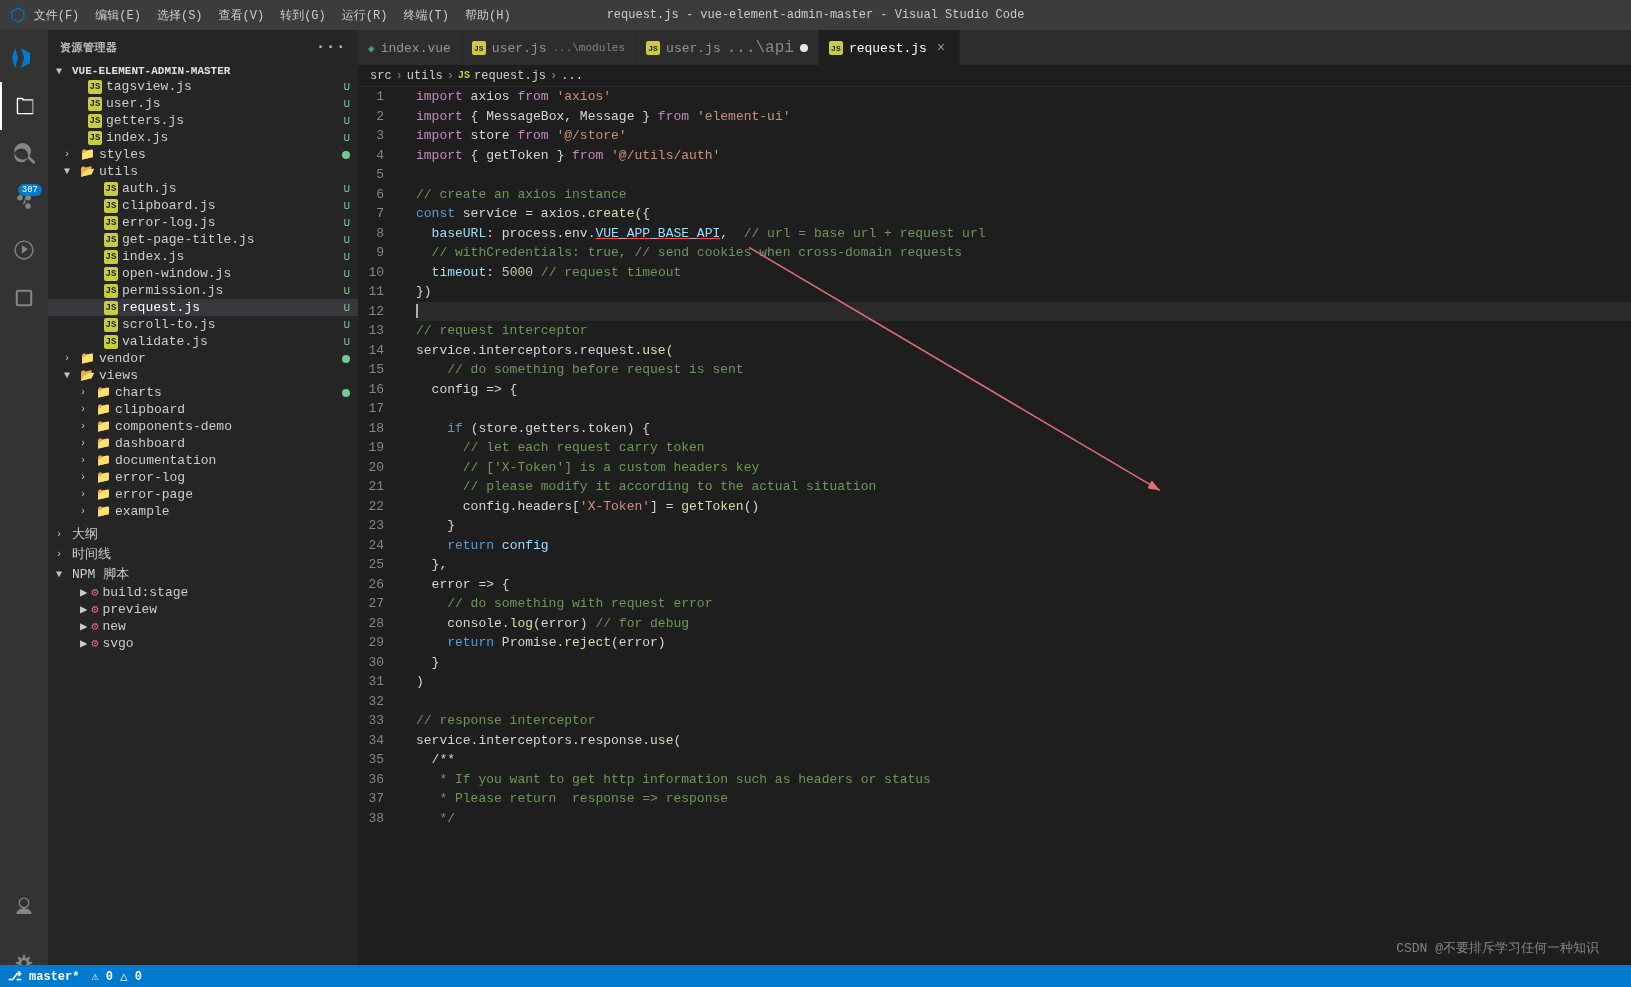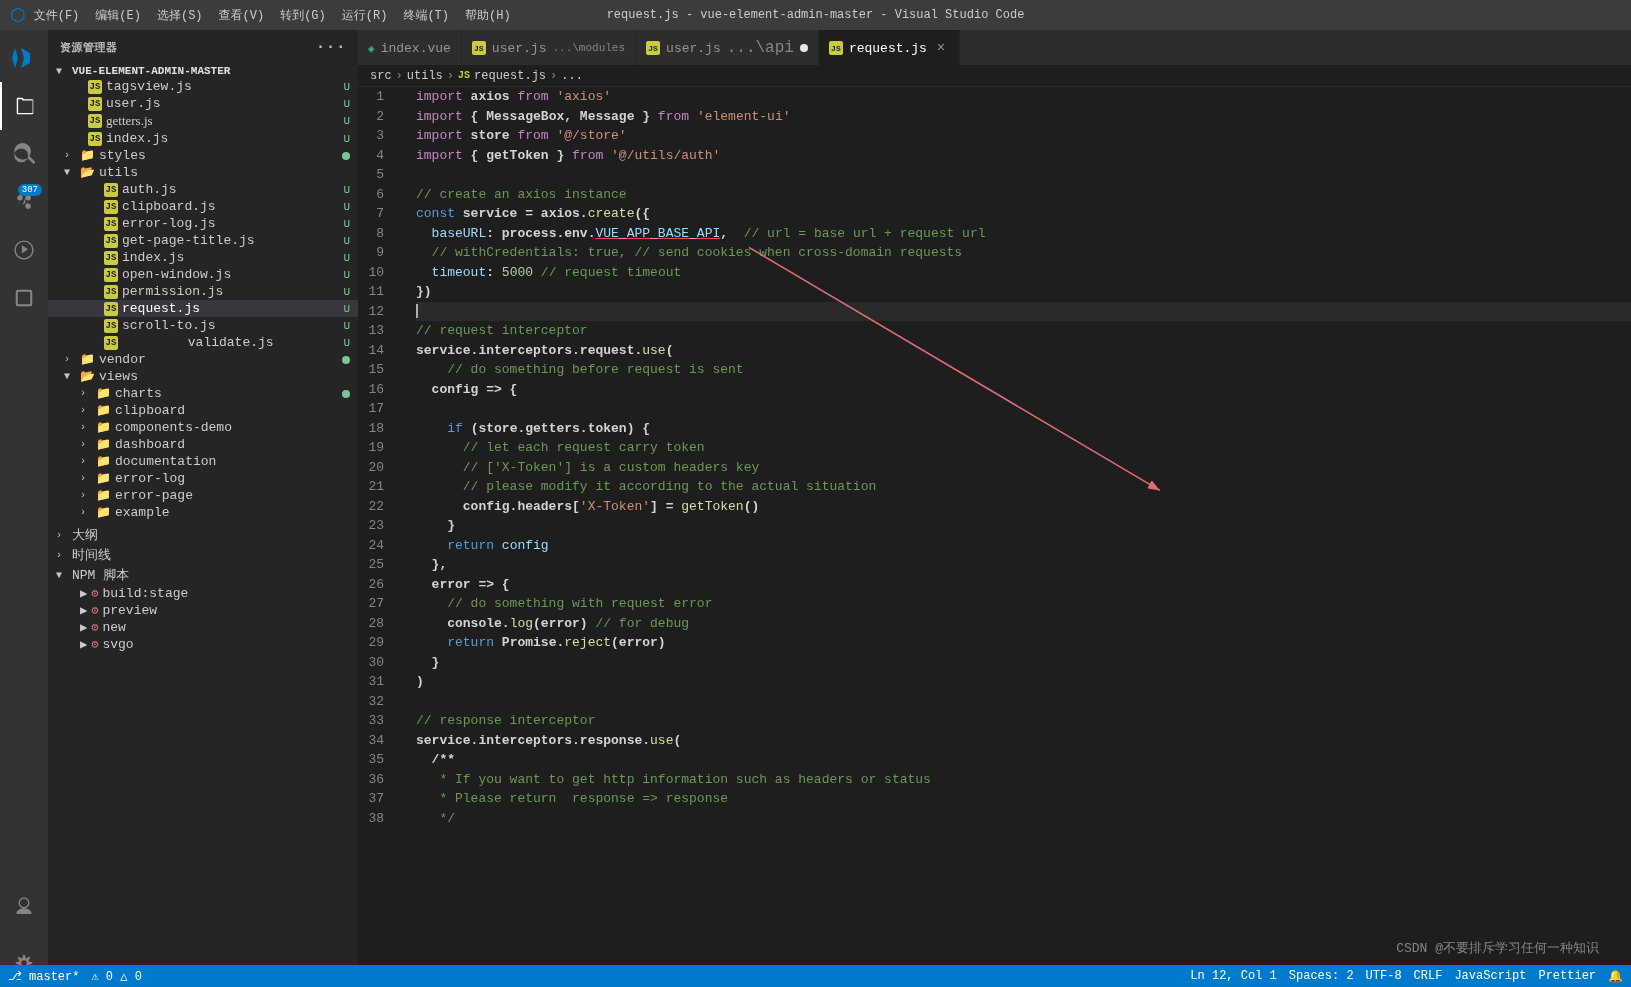"axios" .op { font-weight: bold -> none }
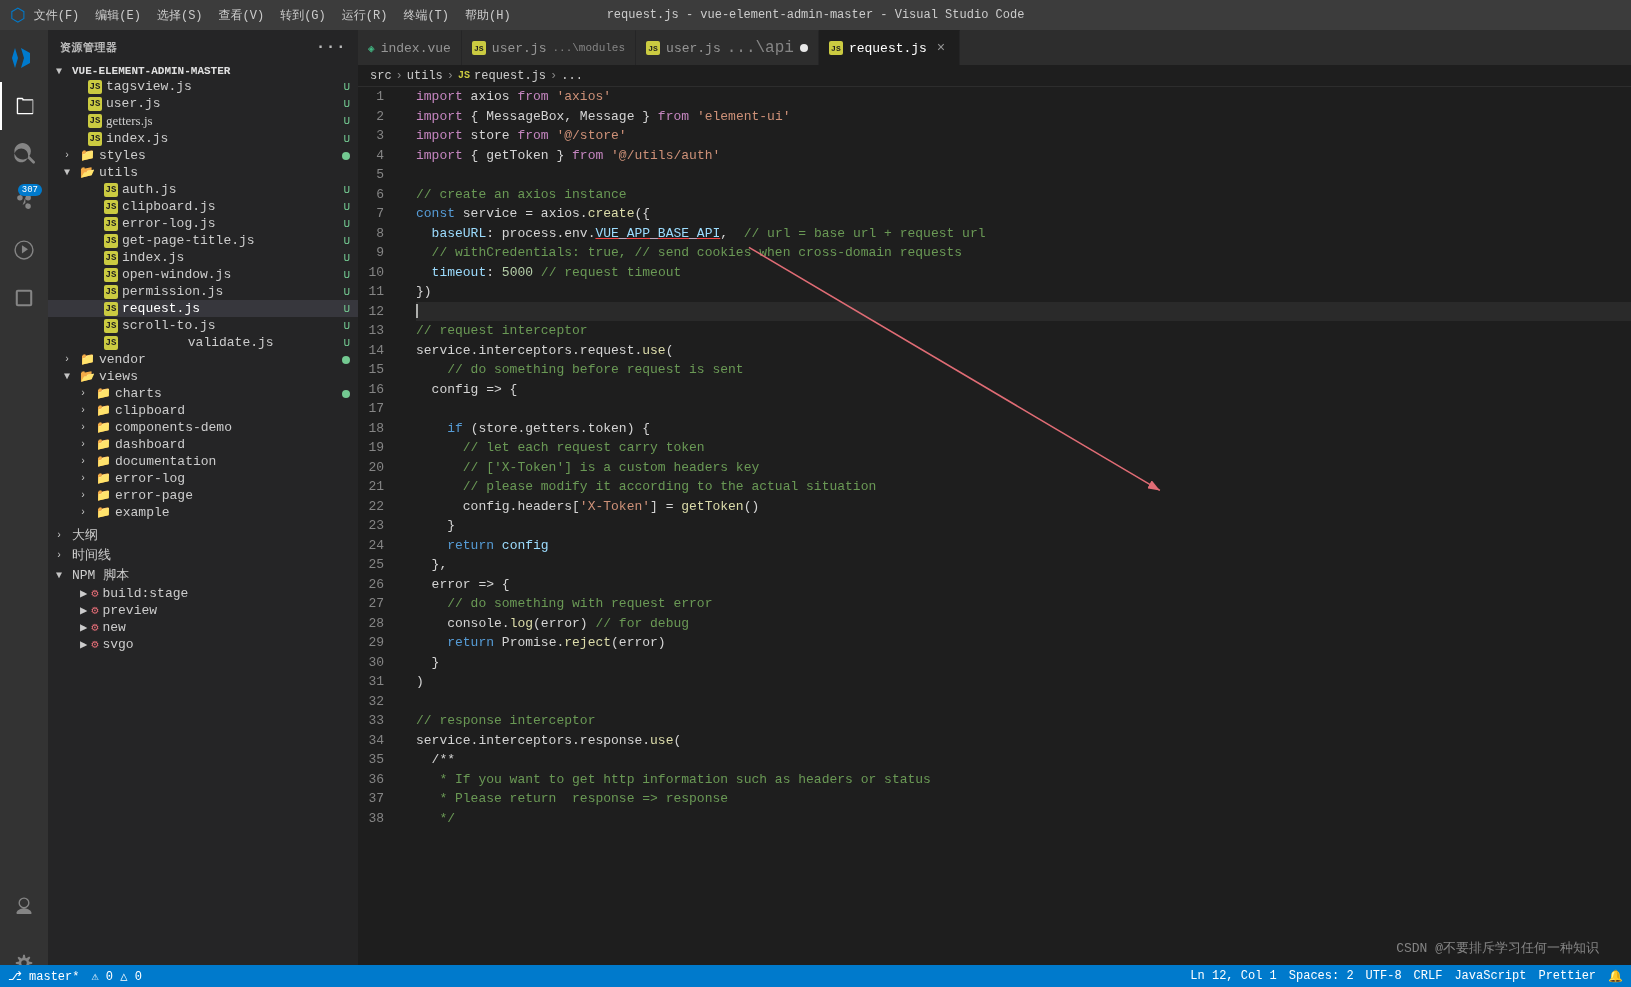"getters.js" span.label { font-family: Liberation Serif, serif -> none }
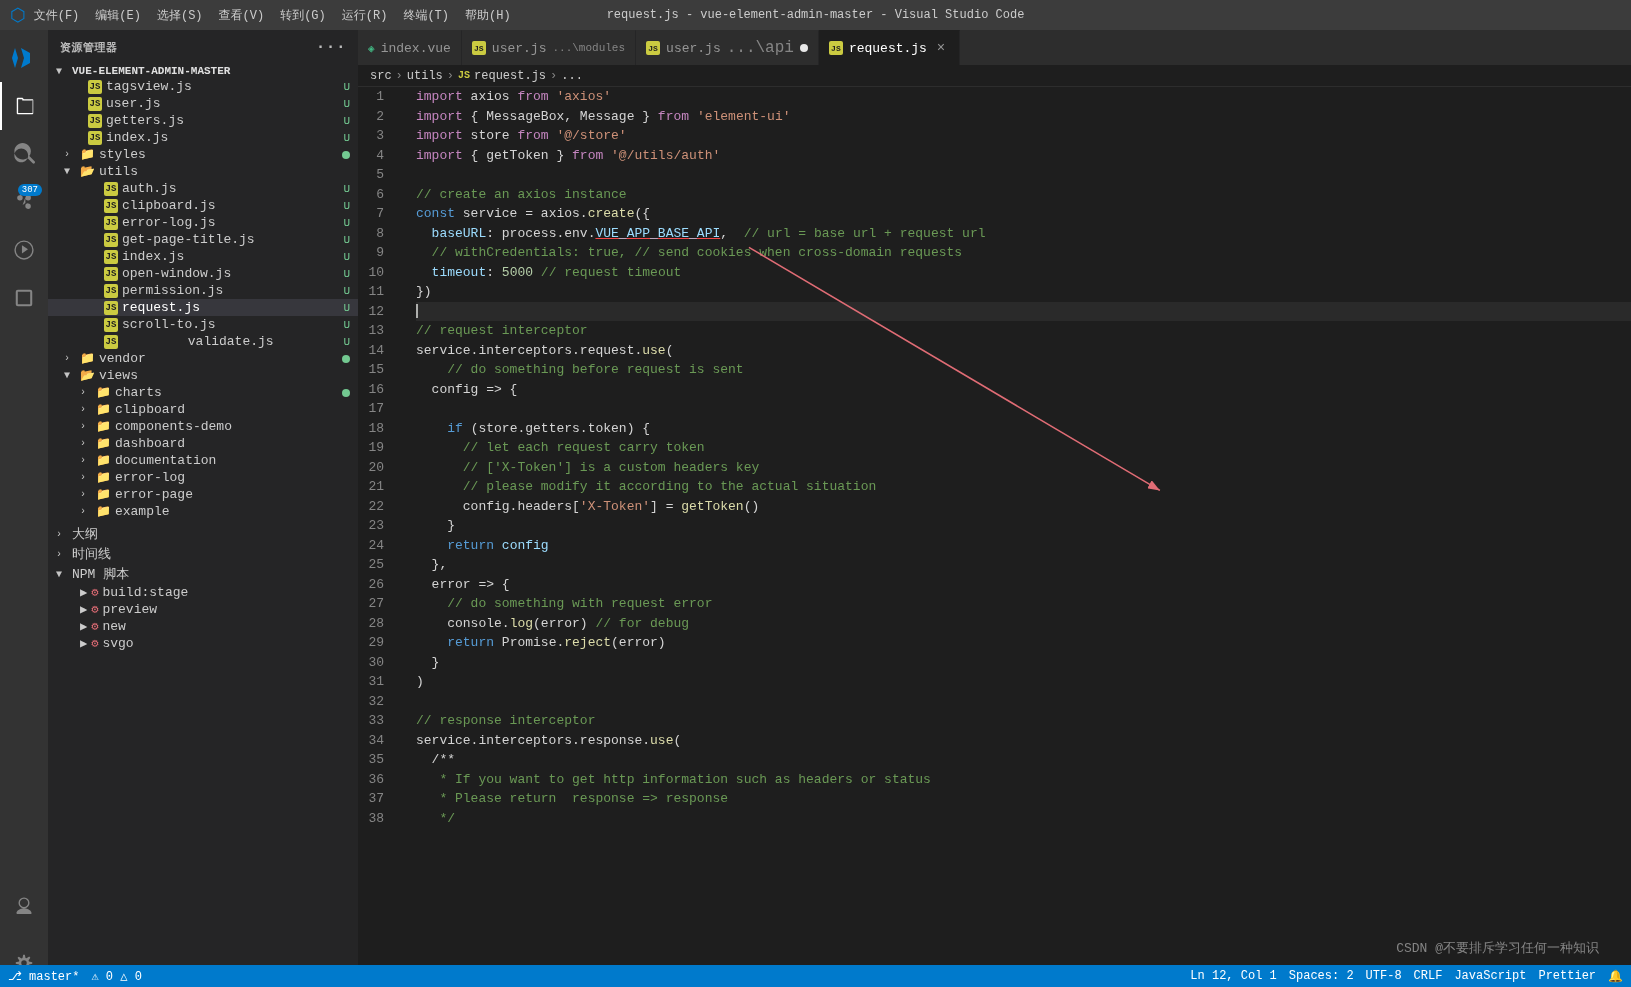"validate.js" span.label { text-align: center -> none }
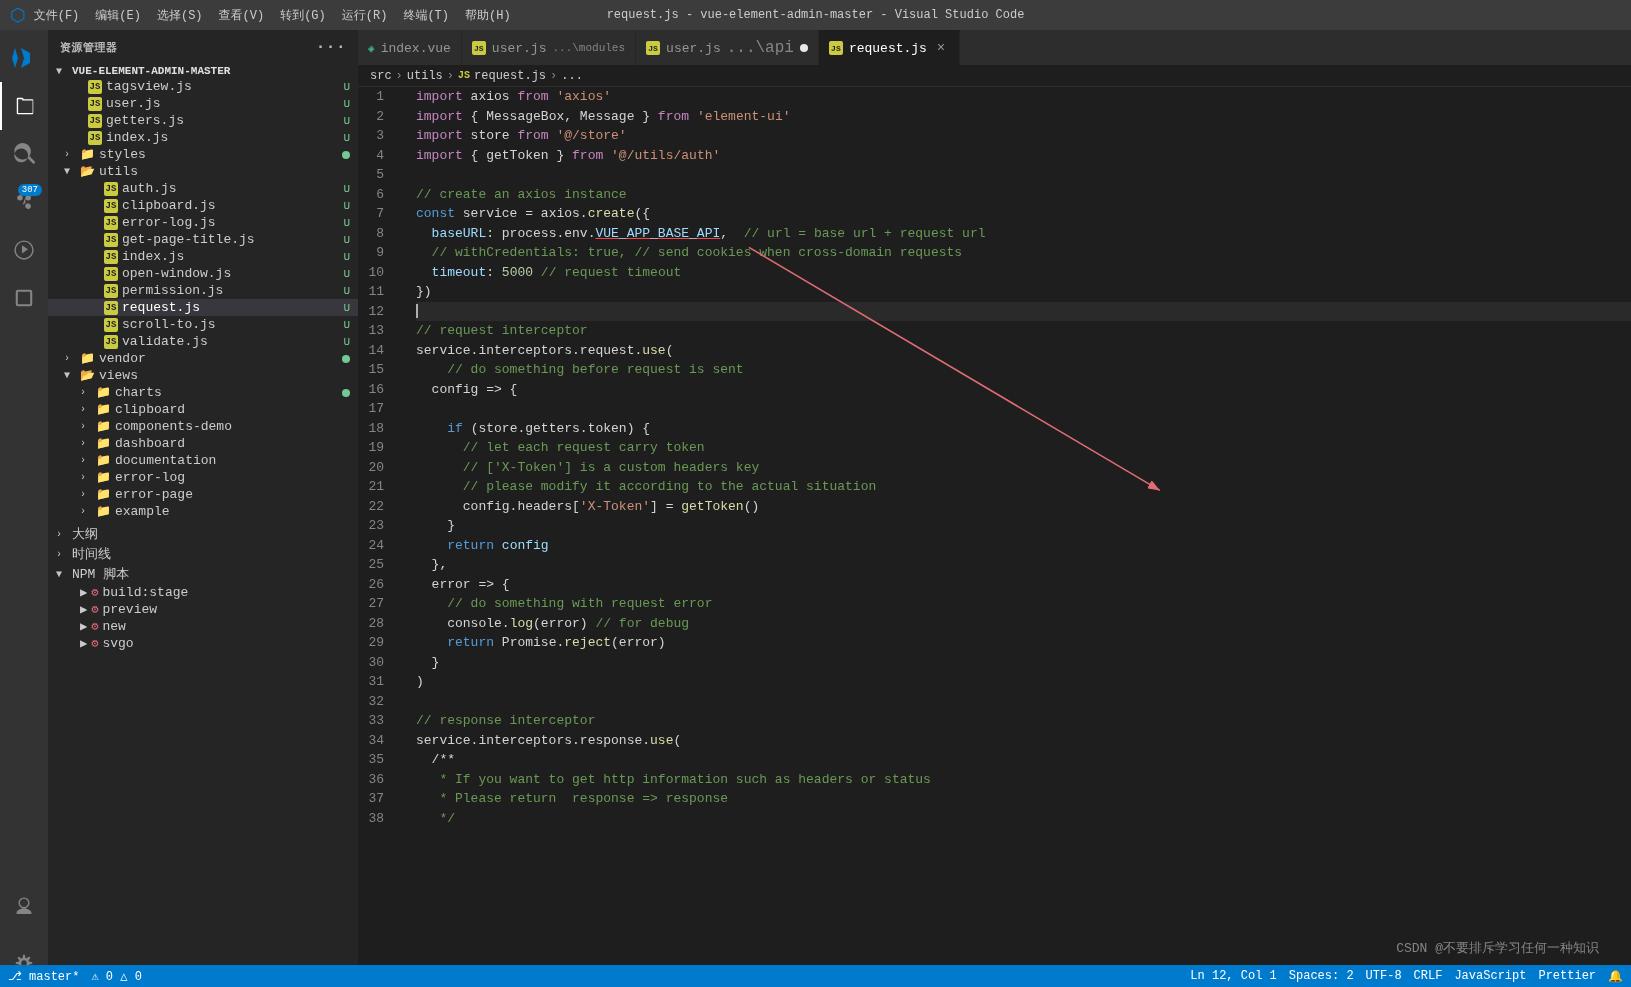"⎇ master*" .status-bar { font-weight: none -> bold }
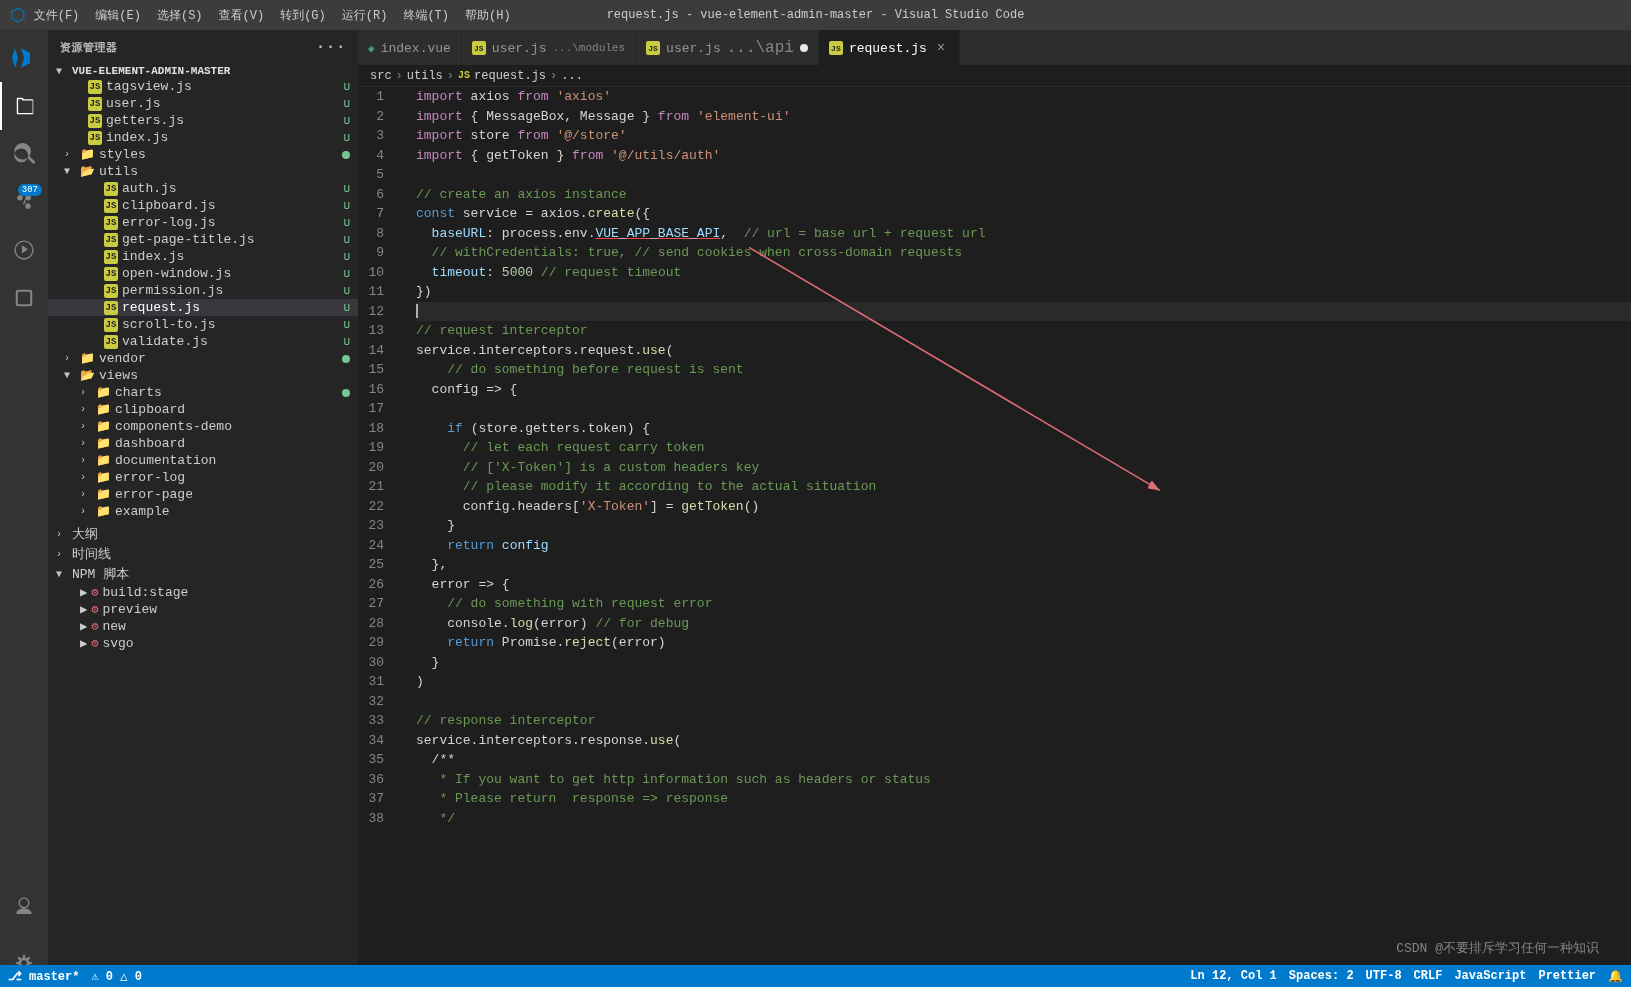"Ln 12, Col 1" div { html: <div> <span>Ln 12, Col 1</span> <span>Spaces: 2</span> <span>UTF-8</span> <span>CRLF</span> <span>JavaScript</span> <span>Prettier</span> <span>🔔</span> </div> -> none }
